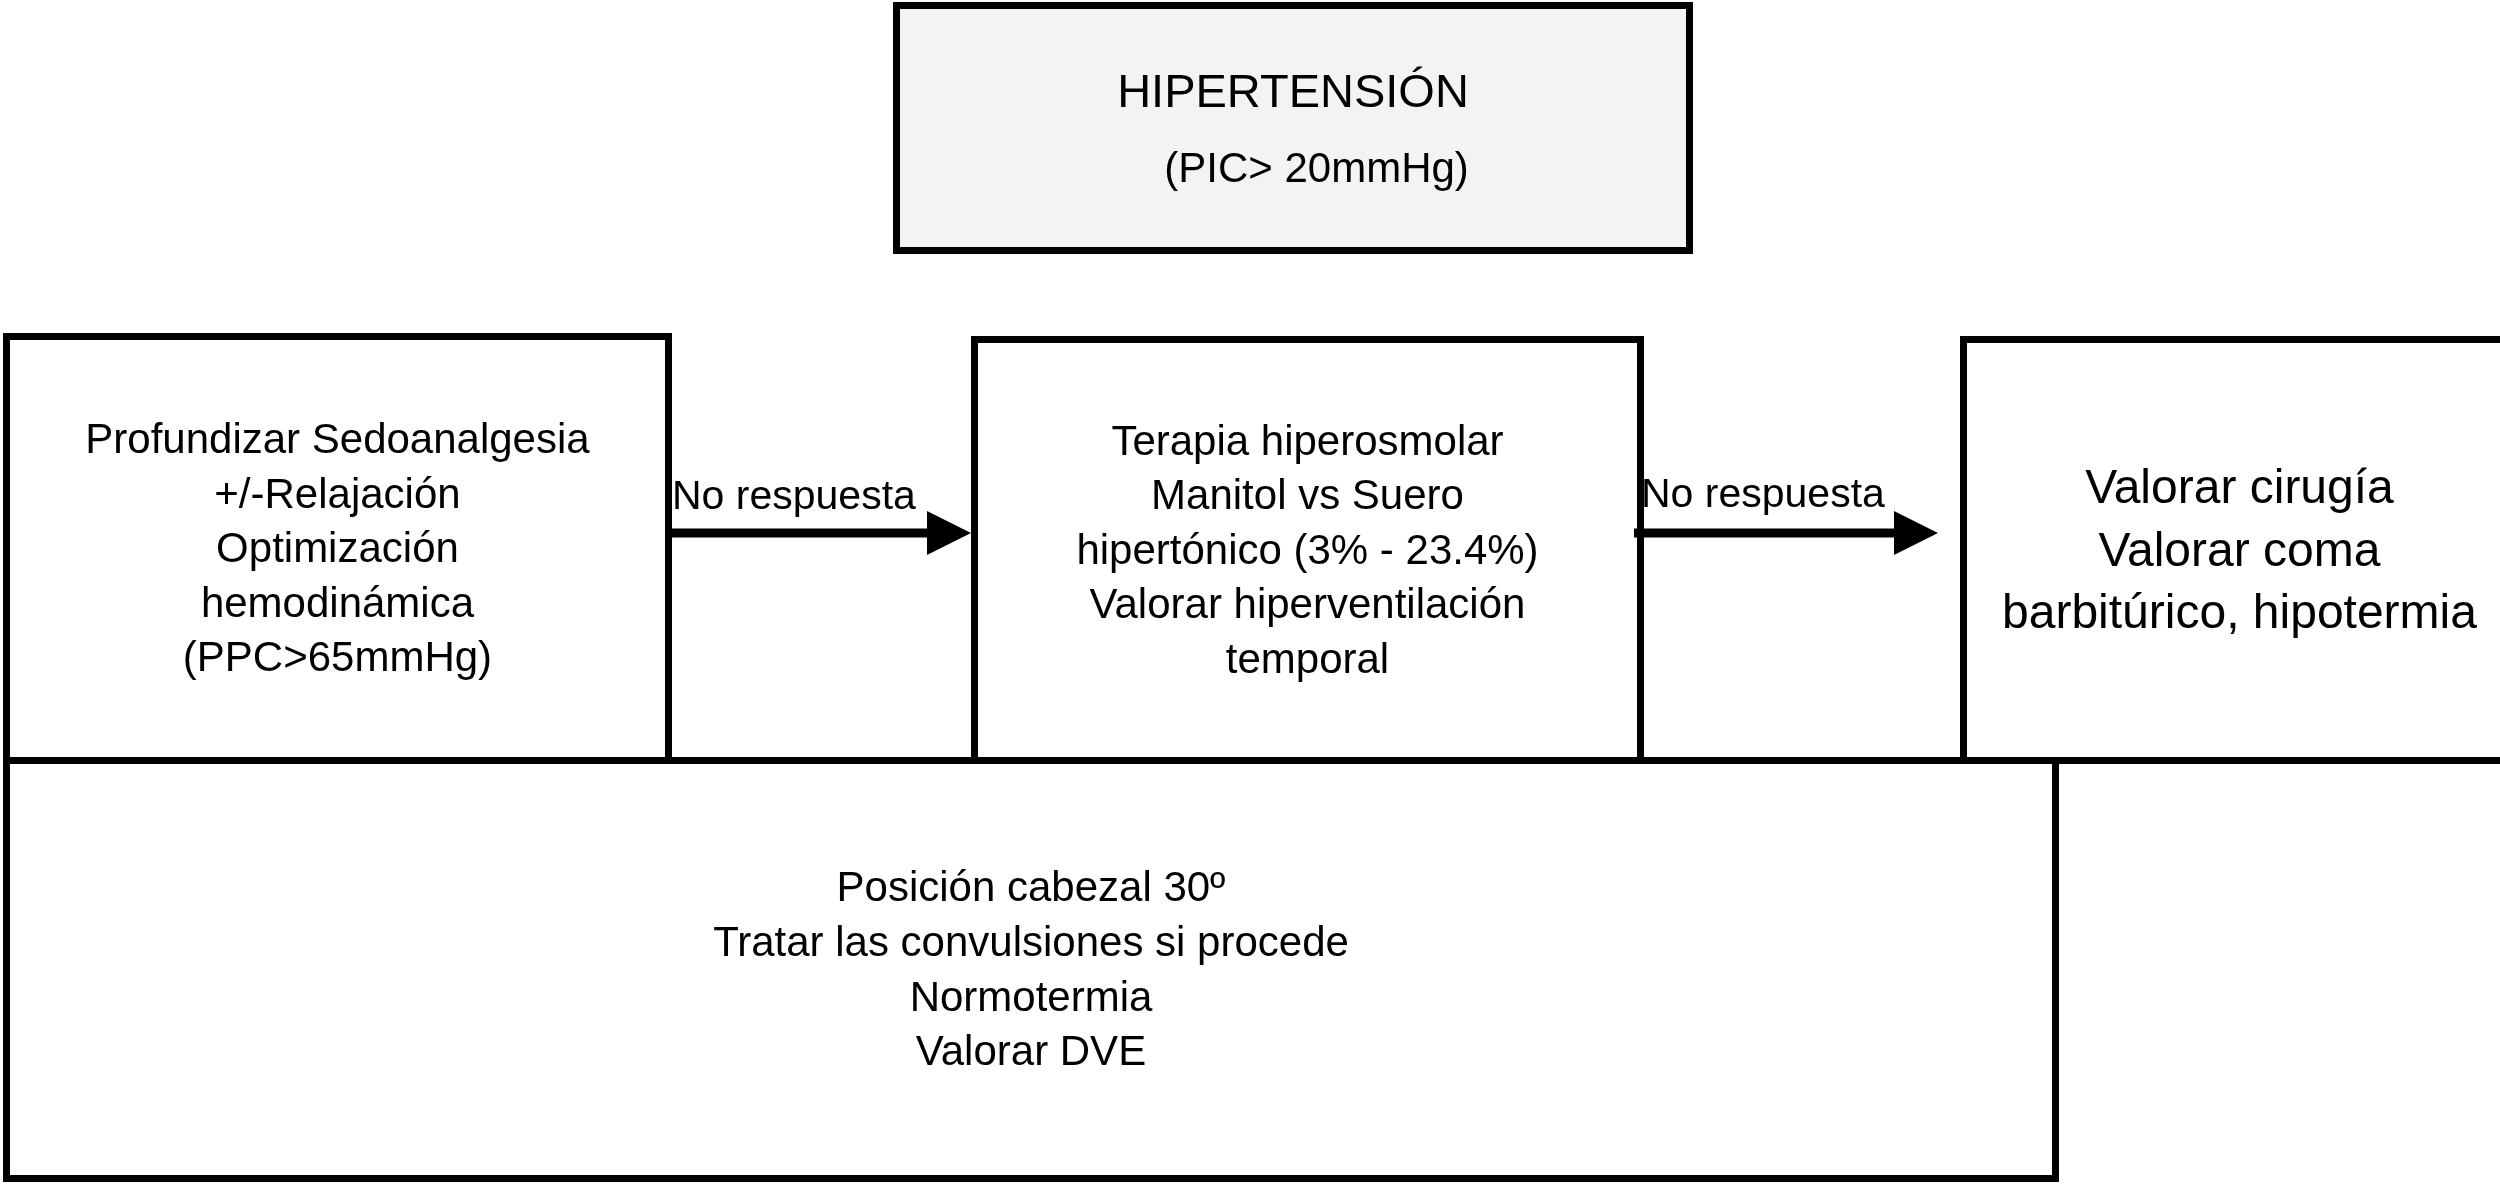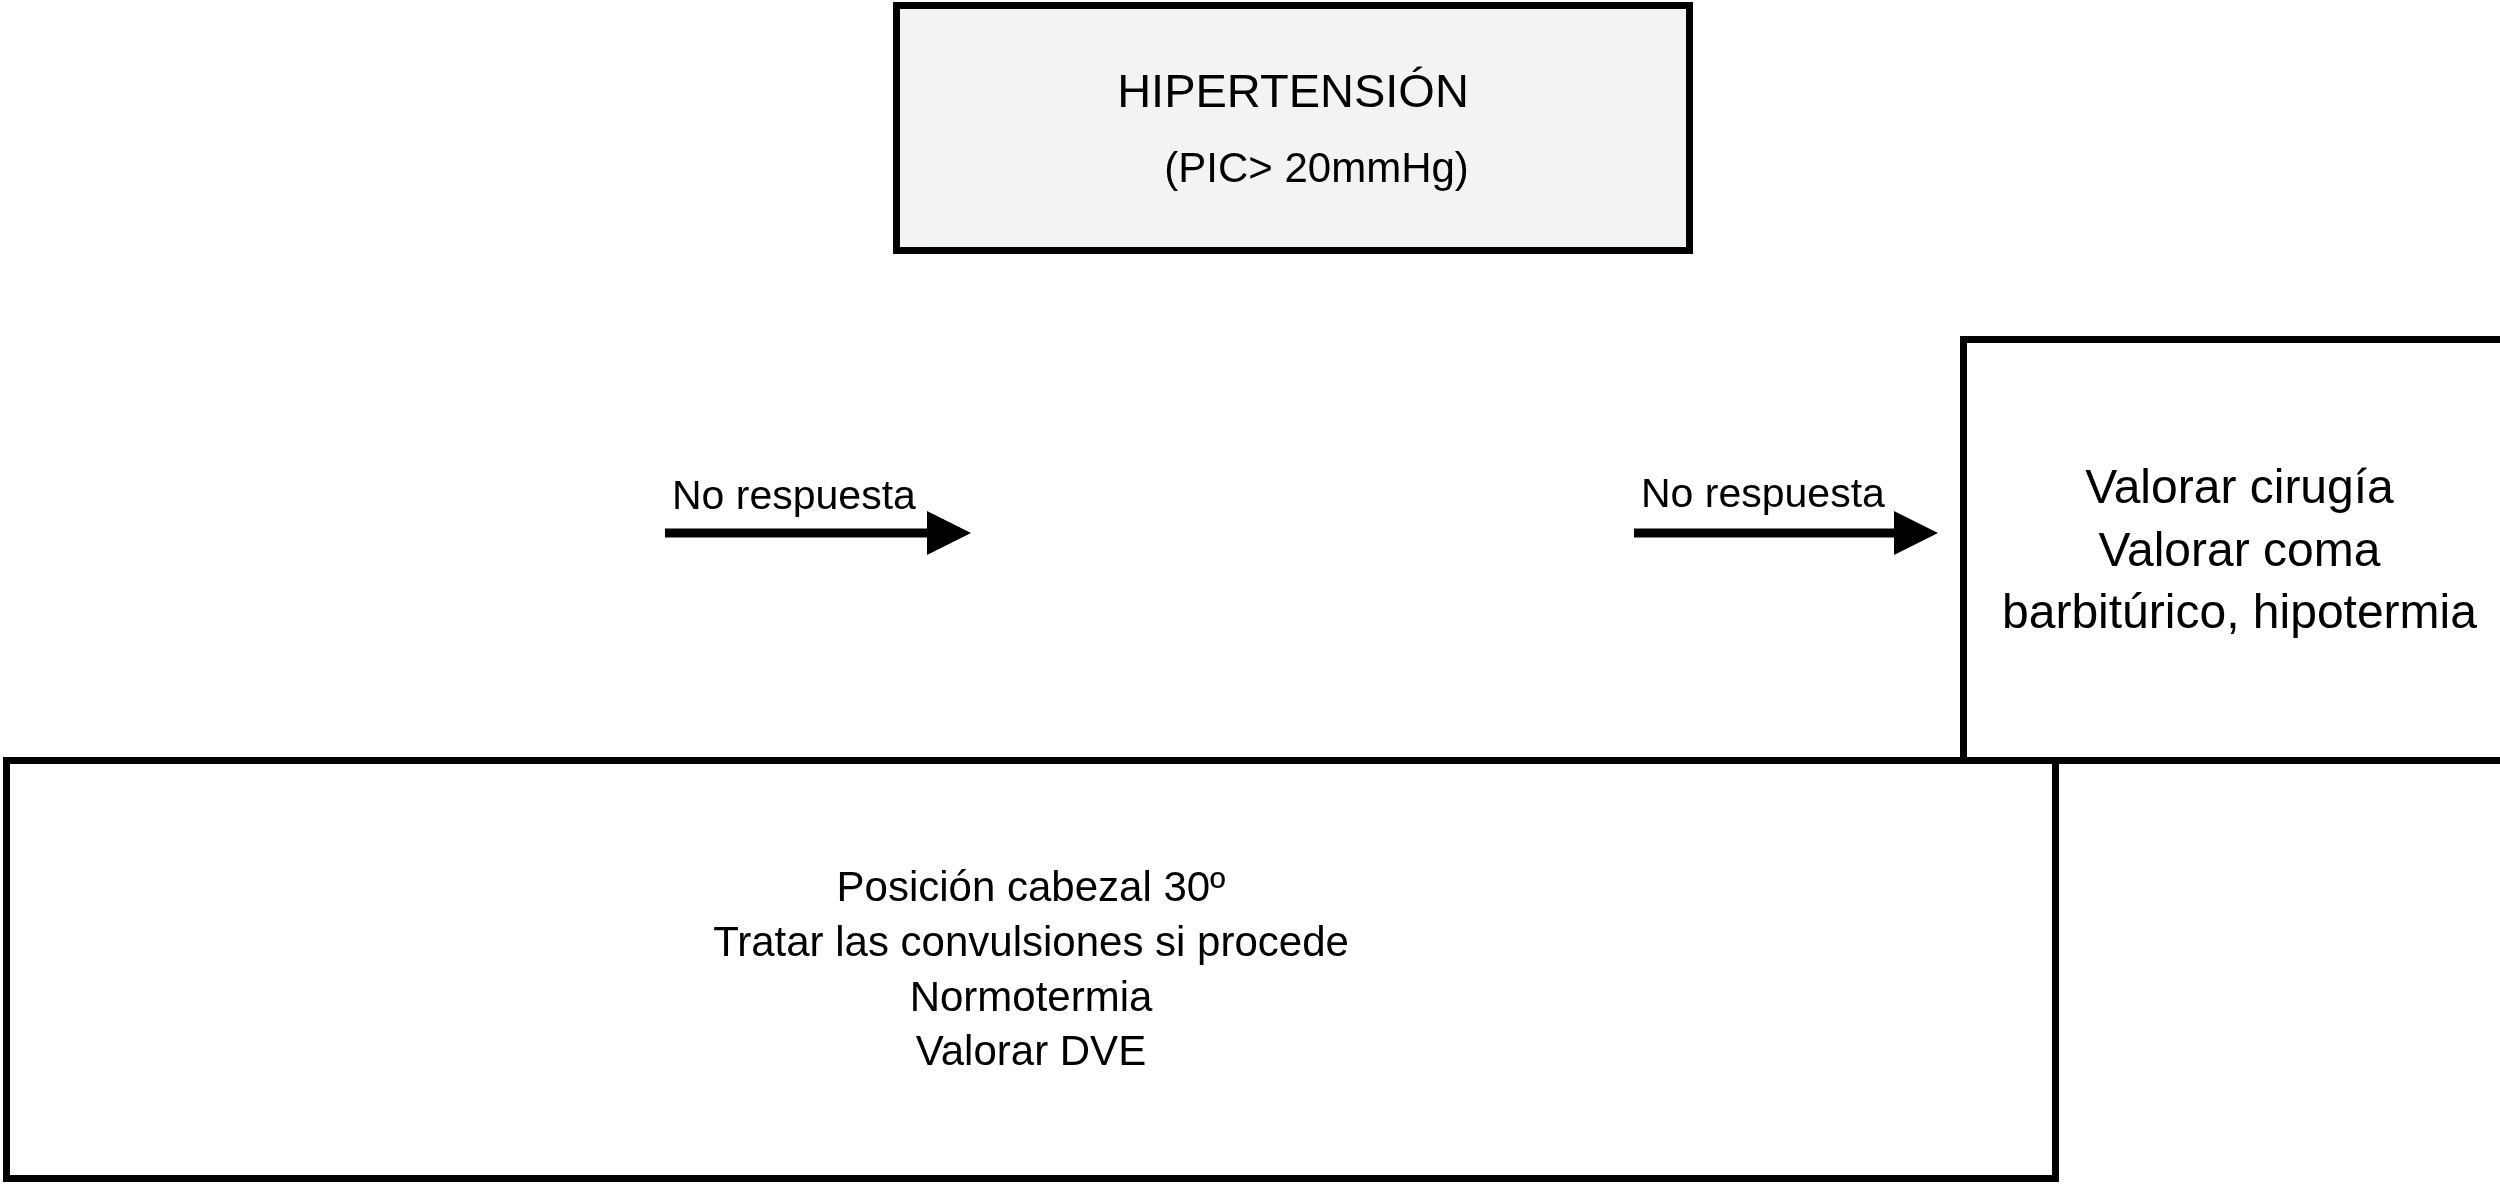"Profundizar Sedoanalgesia" div.node { html: none -> <div> <span>Profundizar Sedoanalgesia +/-Relajación Optimización hemodinámica (PPC&gt;65mmHg)</span> </div> }
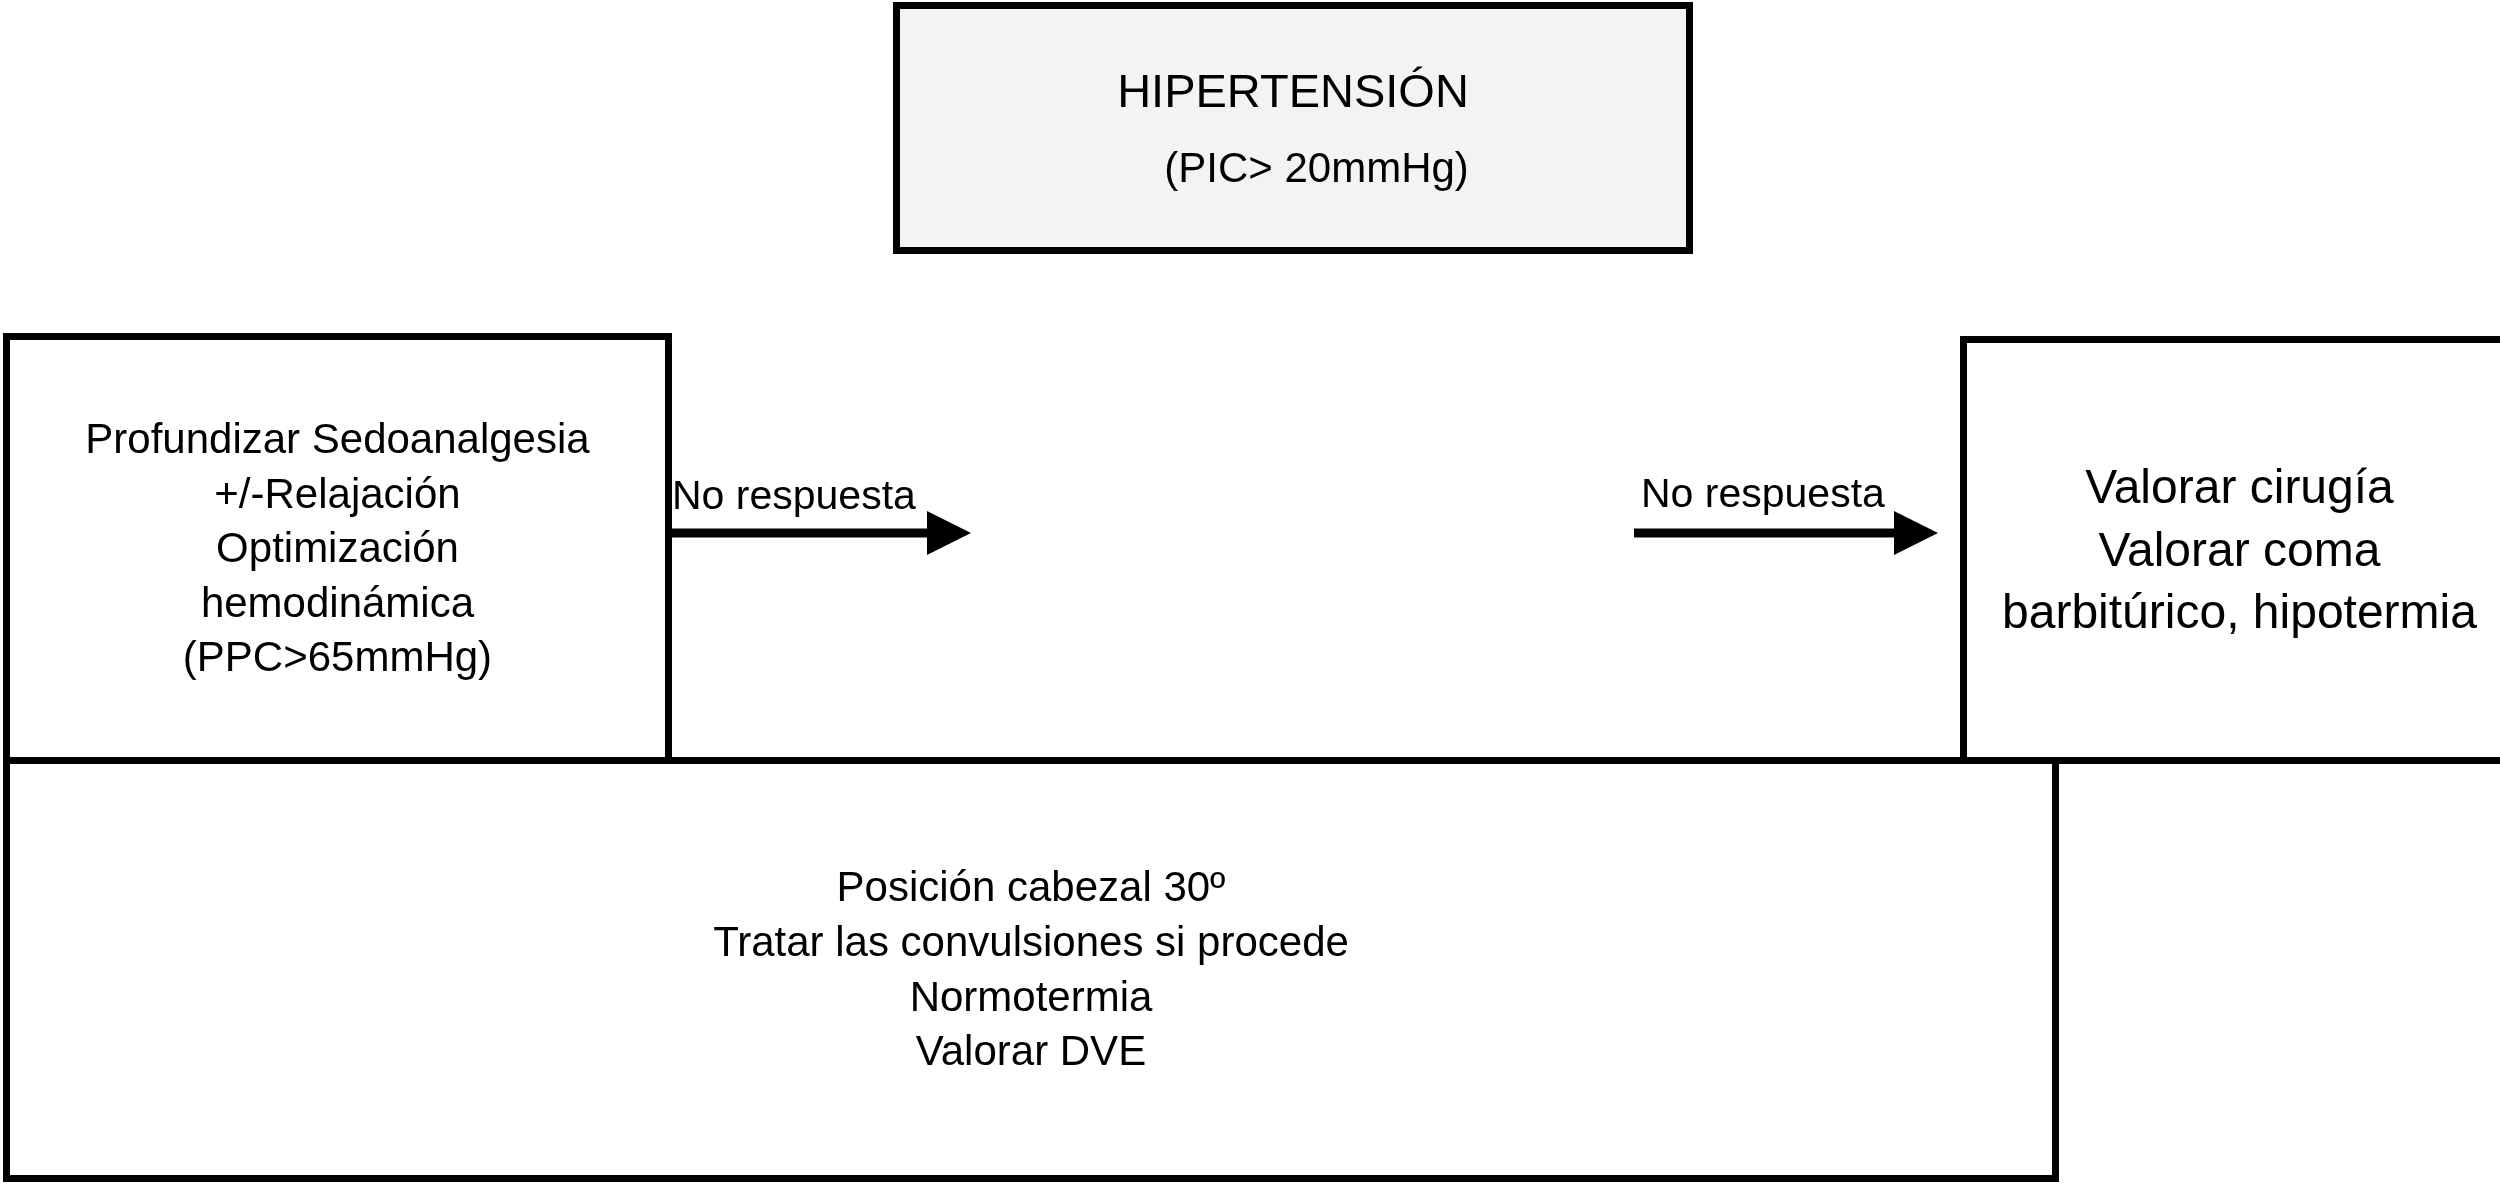"Terapia hiperosmolar" div.node { html: none -> <div> <span>Terapia hiperosmolar Manitol vs Suero hipertónico (3% - 23.4%) Valorar hiperventilación temporal</span> </div> }
